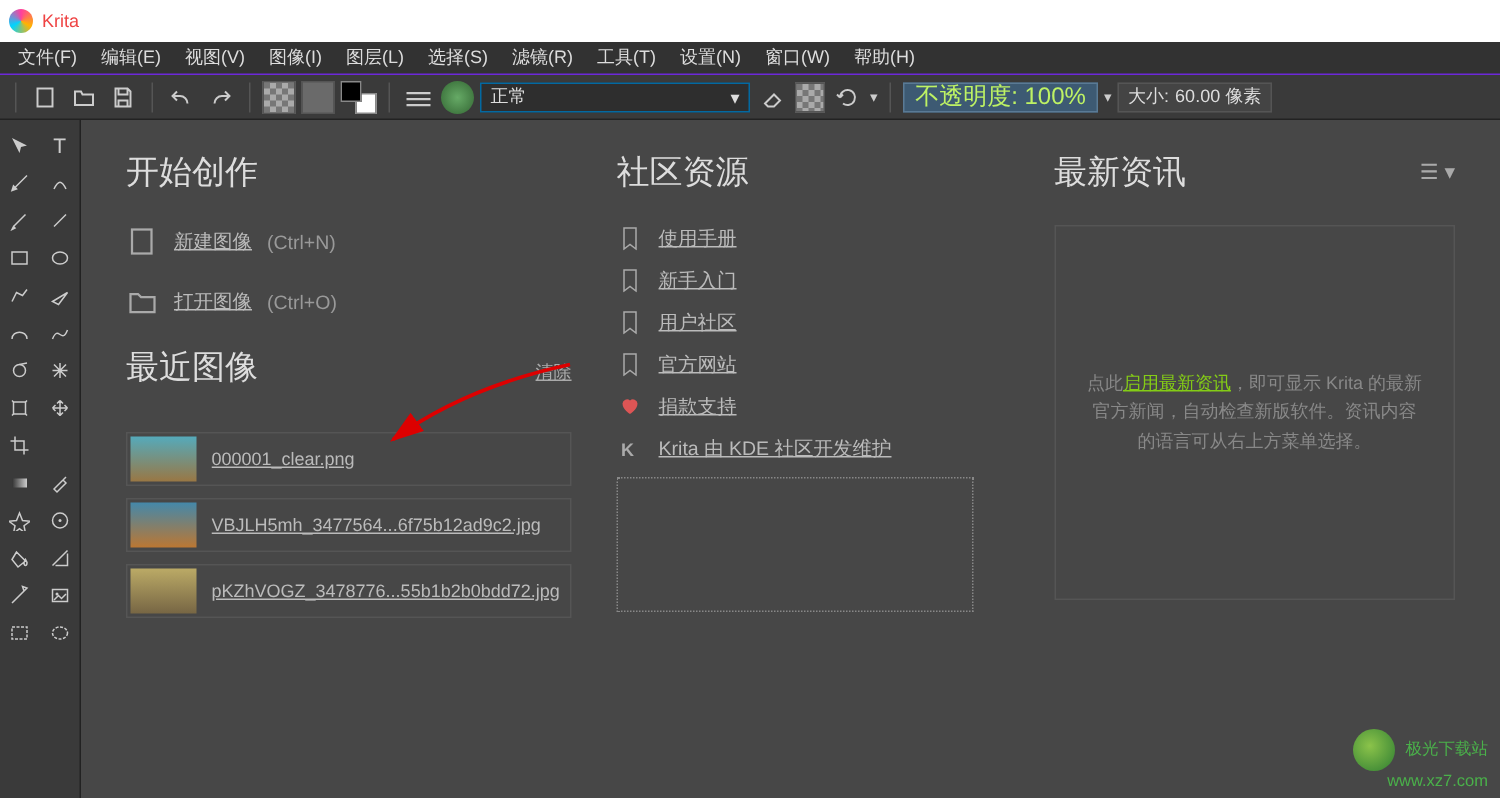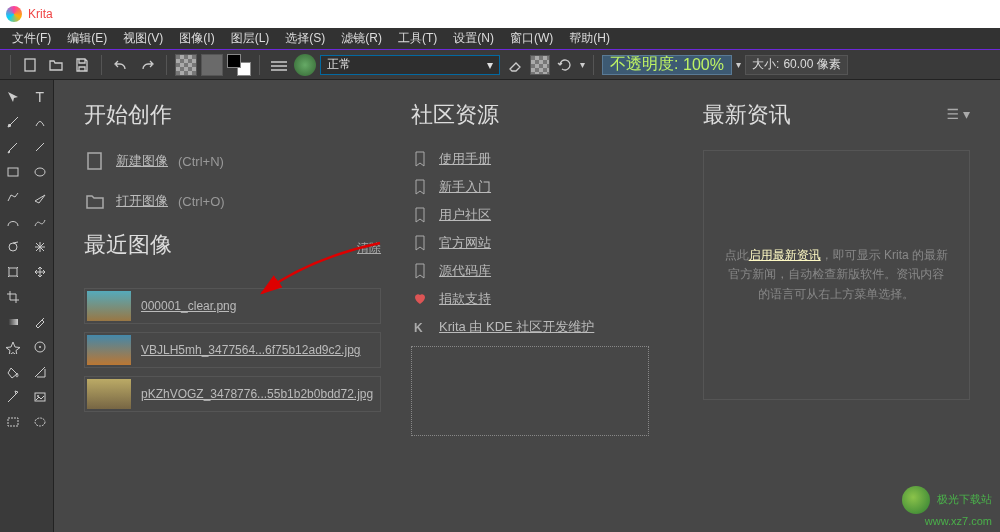"启用最新资讯" .news-box .enable { color: #fef9c3 -> #84cc16 }
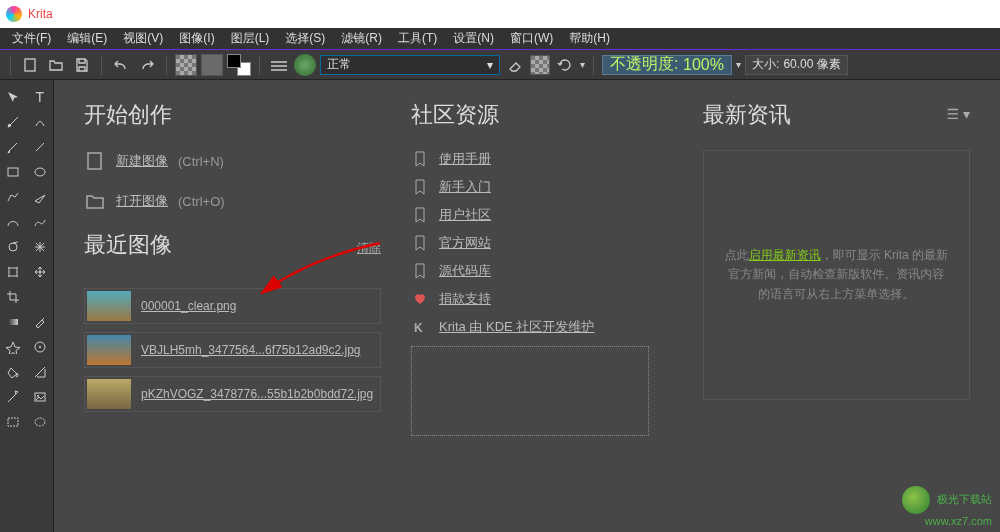"源代码库" div.res-row { html: <div> <div> <svg> <path></path> </svg> </div> <span>源代码库</span> </div> -> none }
